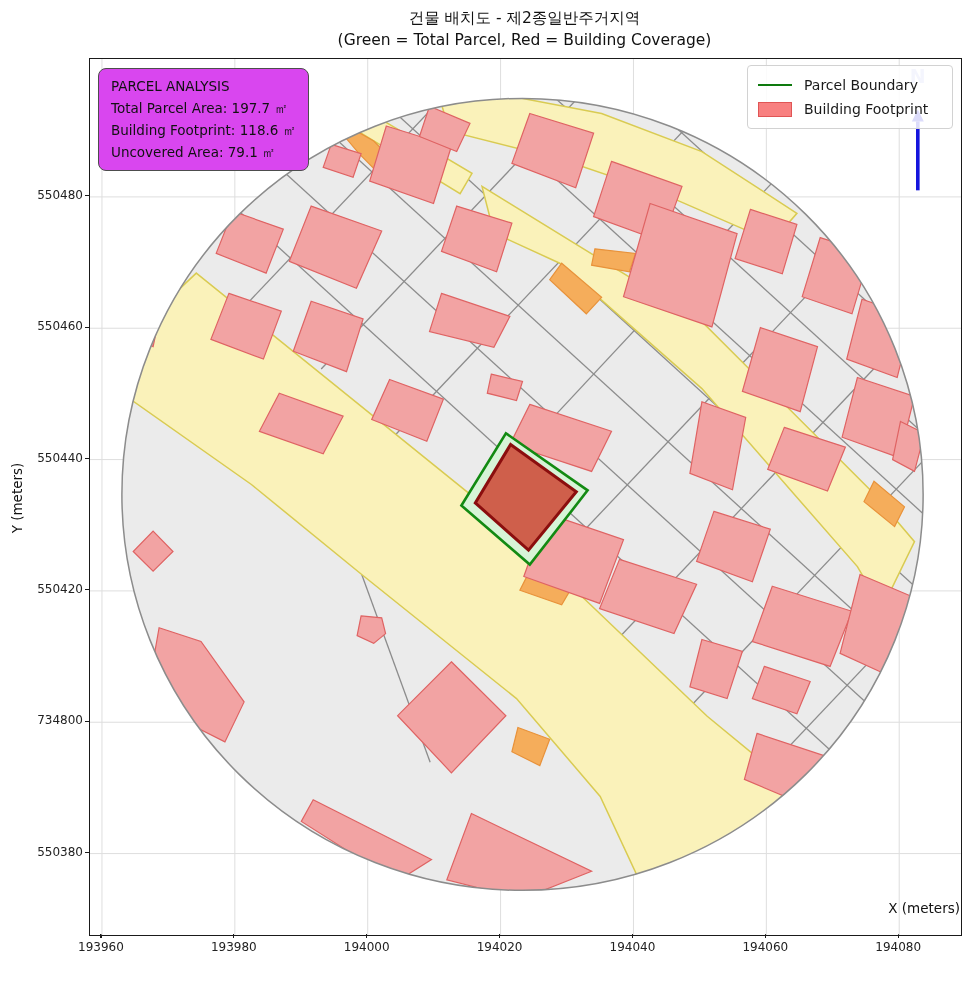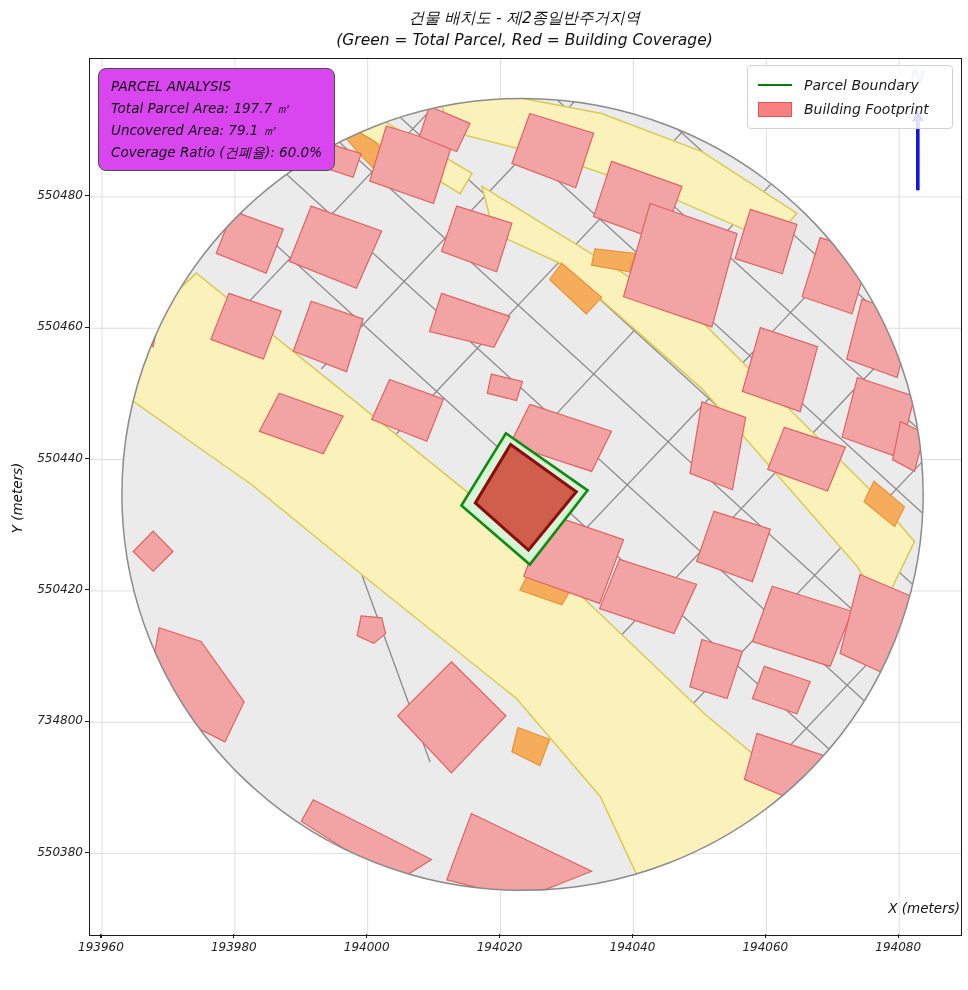"건물 배치도 - 제2종일반주거지역" .fig { font-style: italic -> none }
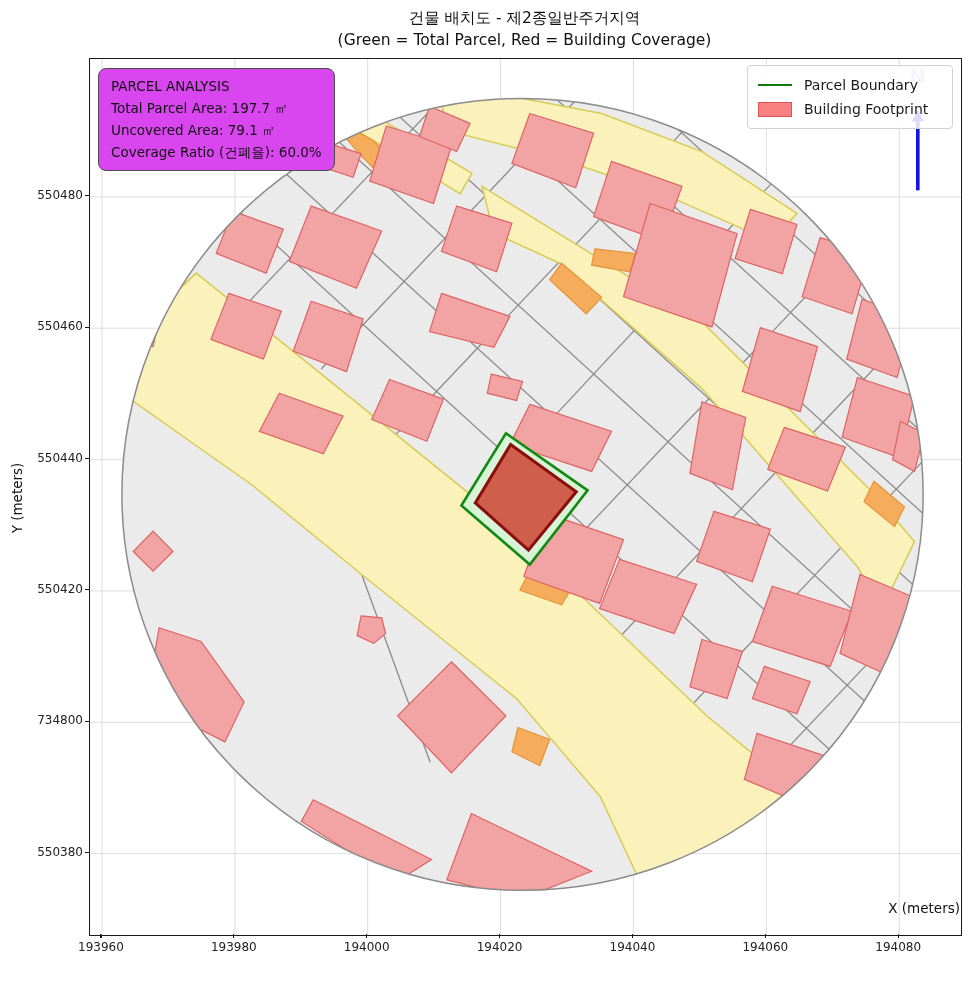"Building Footprint: 118.6 ㎡" div { html: none -> <div>Building Footprint: 118.6 ㎡</div> }
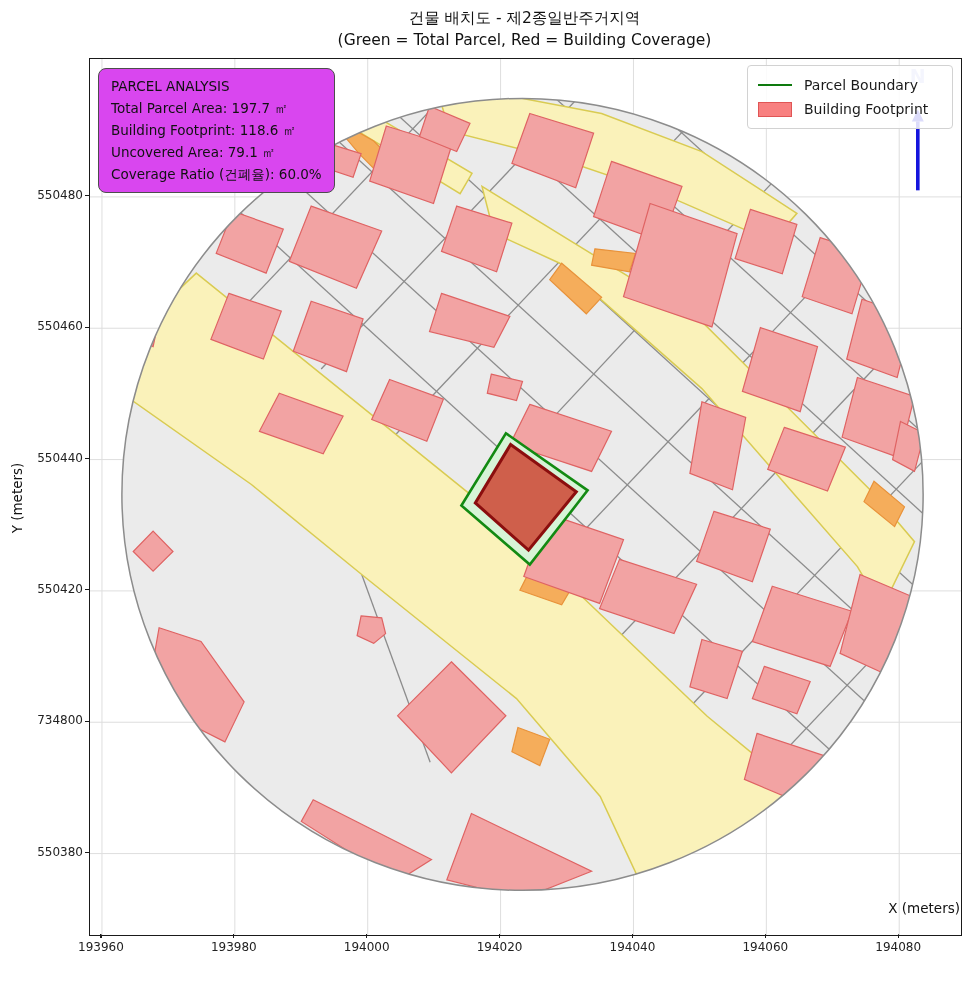"Coverage Ratio (건폐율): 60.0%" div { html: <div>Coverage Ratio (건폐율): 60.0%</div> -> none }
